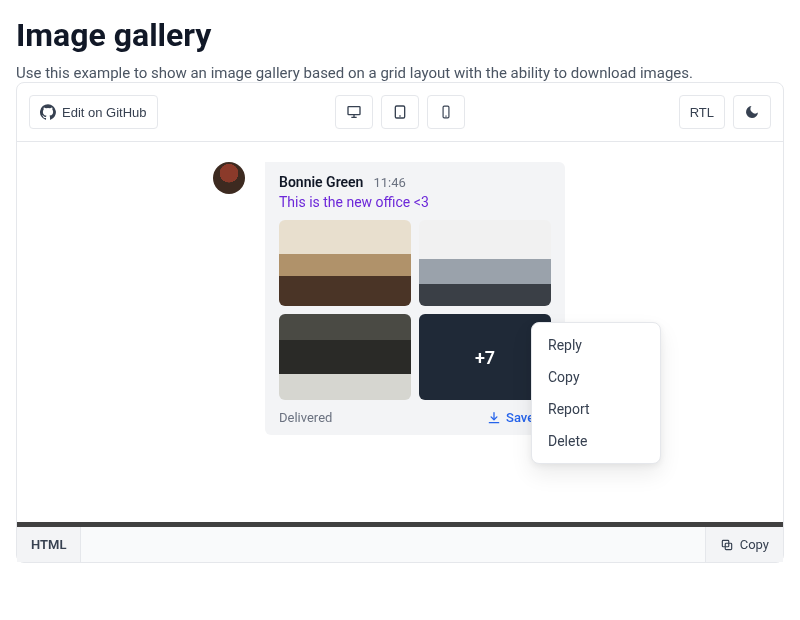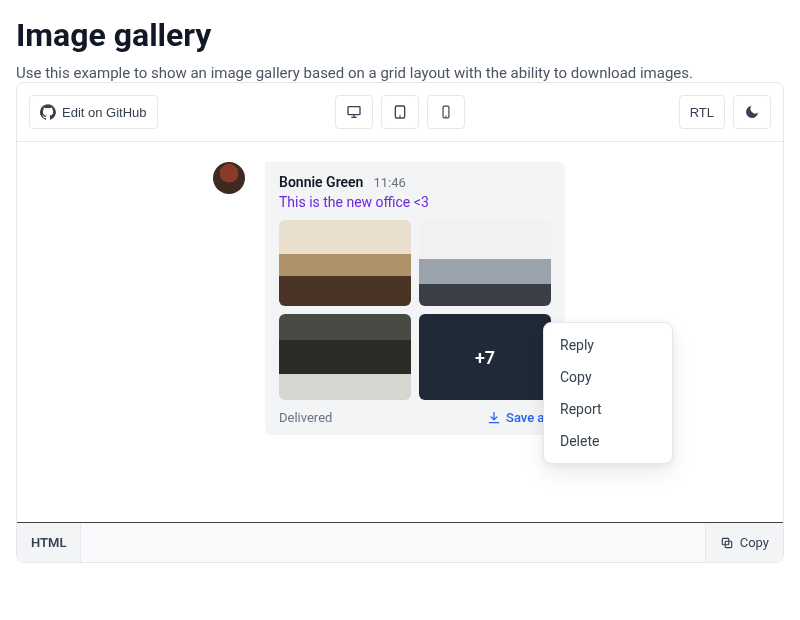"Reply" .dropdown { left: 526px -> 514px }
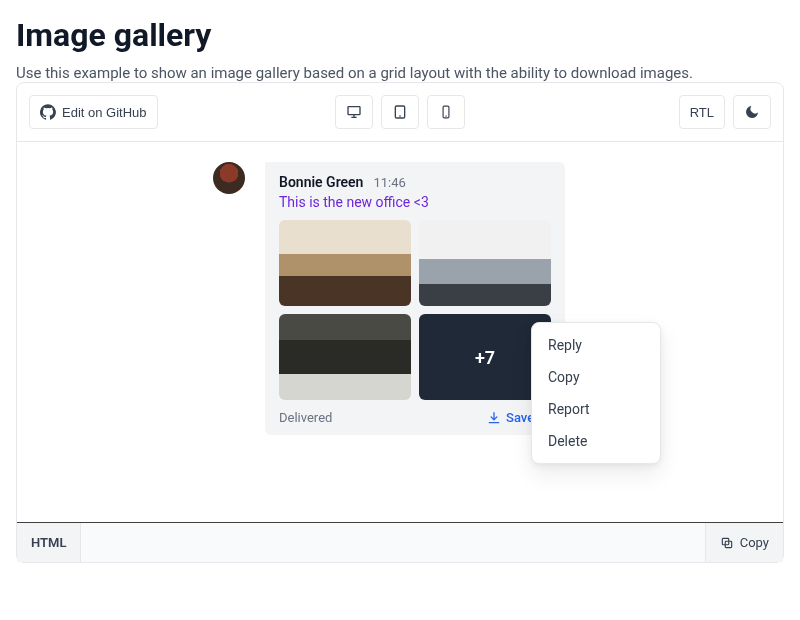"HTML" .code-tabbar { border-top: 1px solid #404040 -> 5px solid #404040 }
